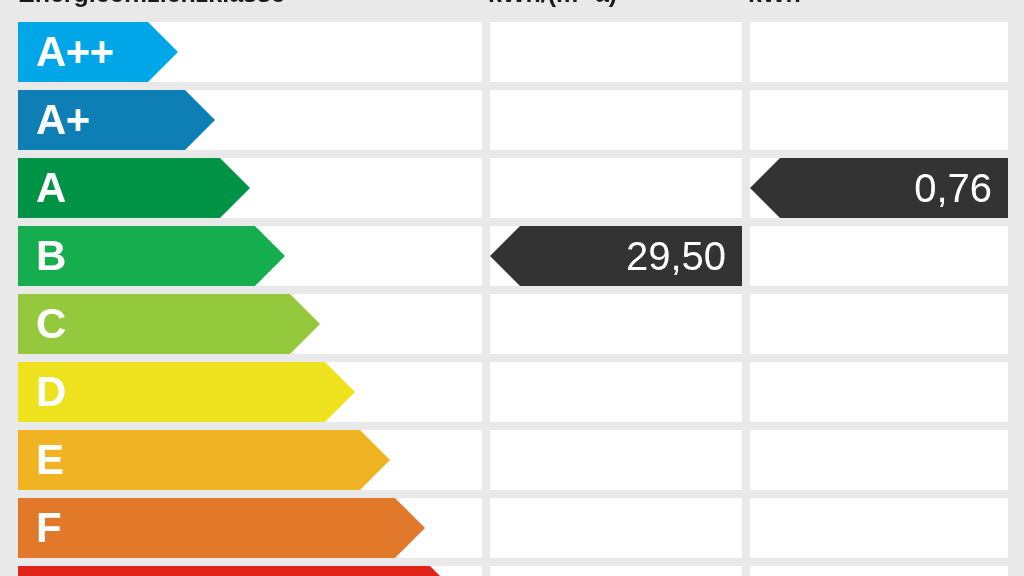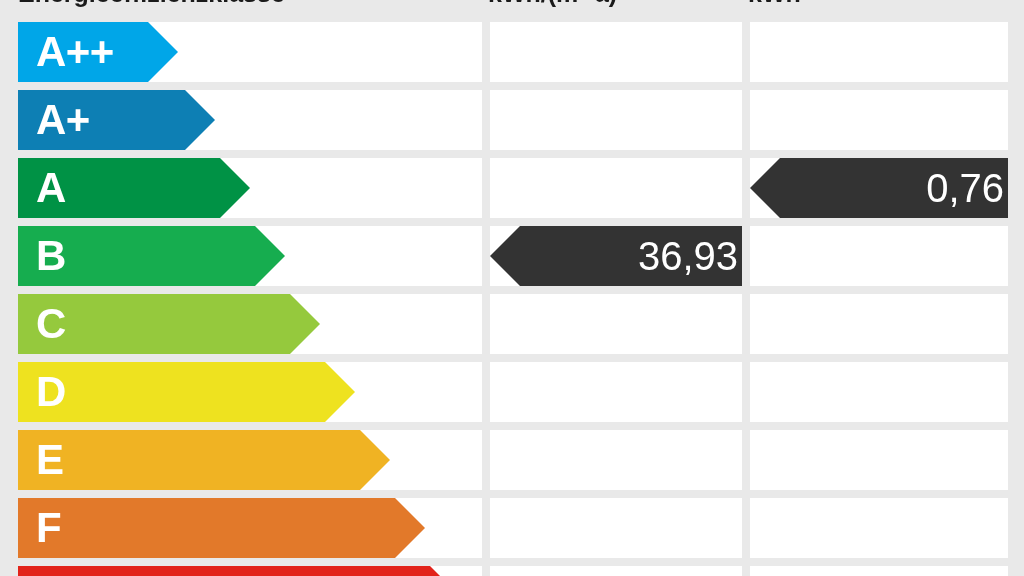"0,76" .marker { padding-right: 4px -> 16px }
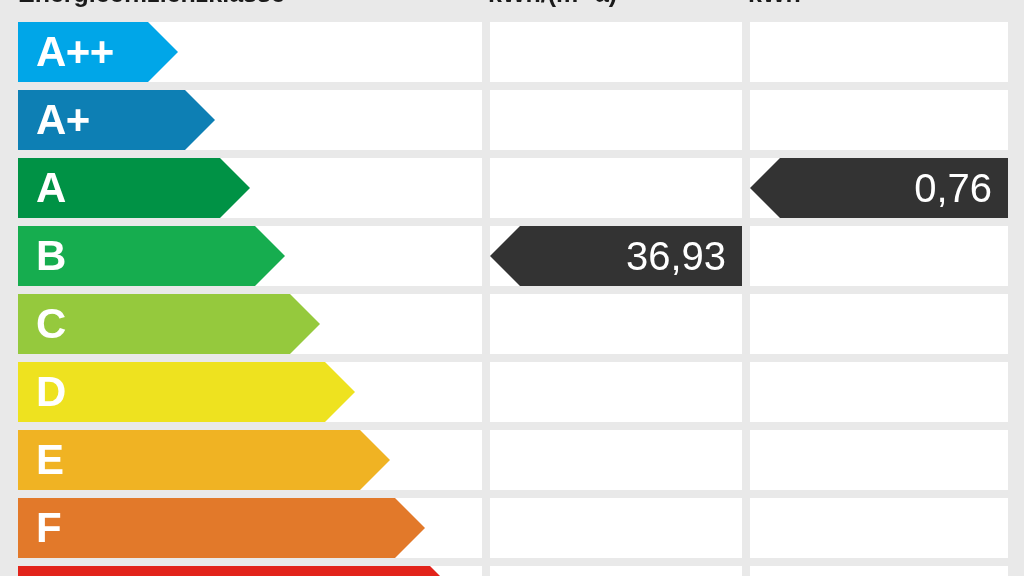"36,93" span.mlabel { text: 36,93 -> 29,50 }
